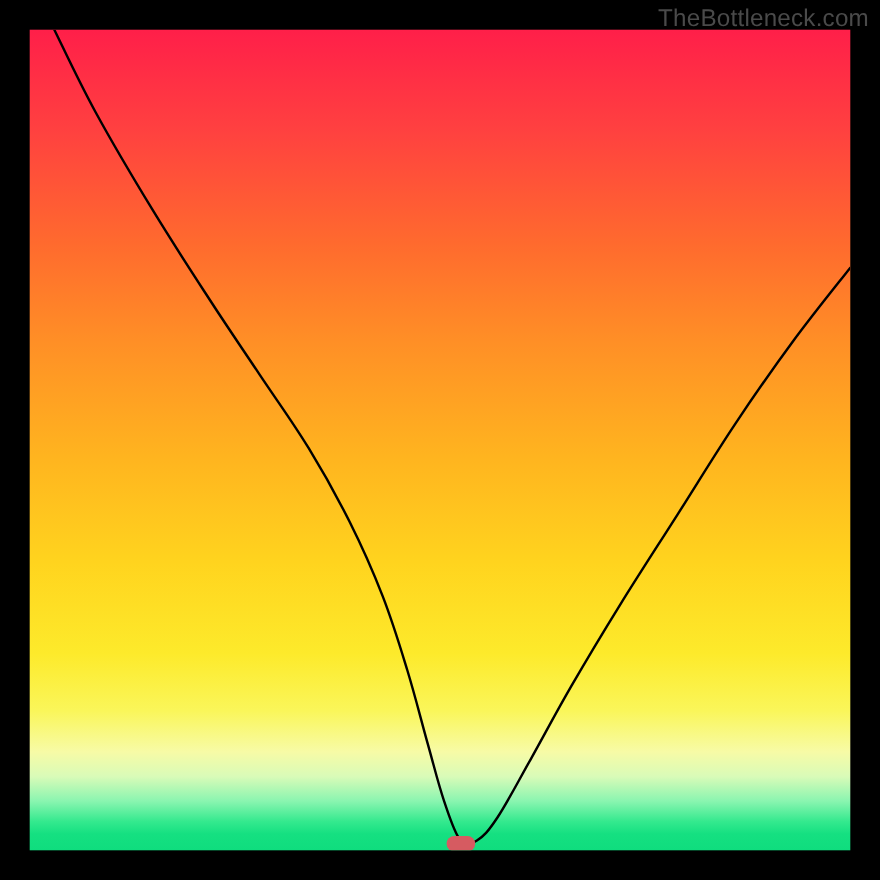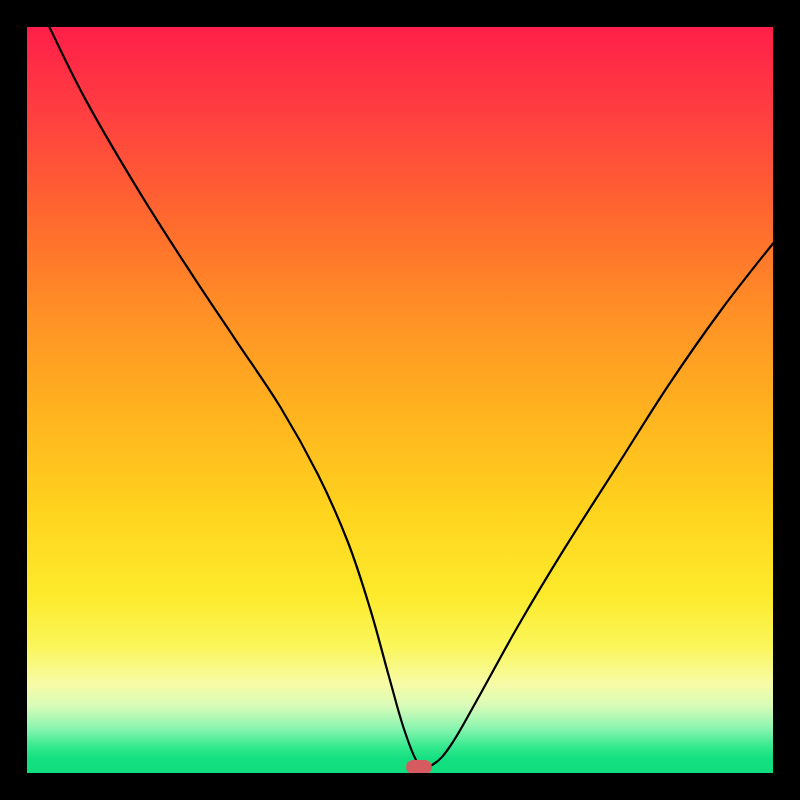"TheBottleneck.com" div.watermark { html: none -> <div>TheBottleneck.com</div> }
